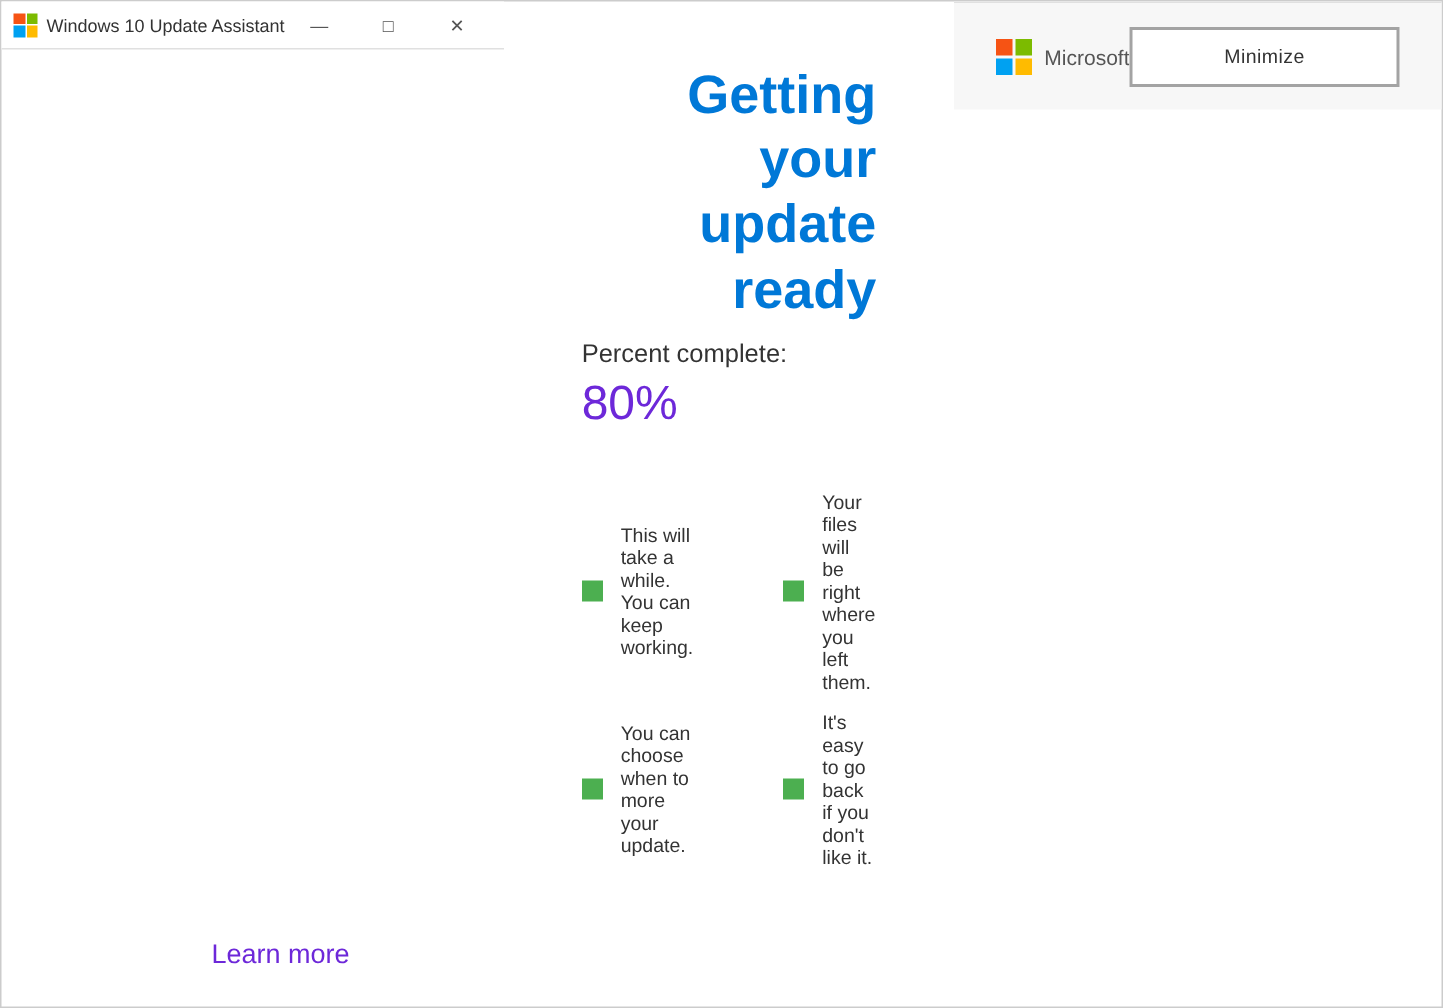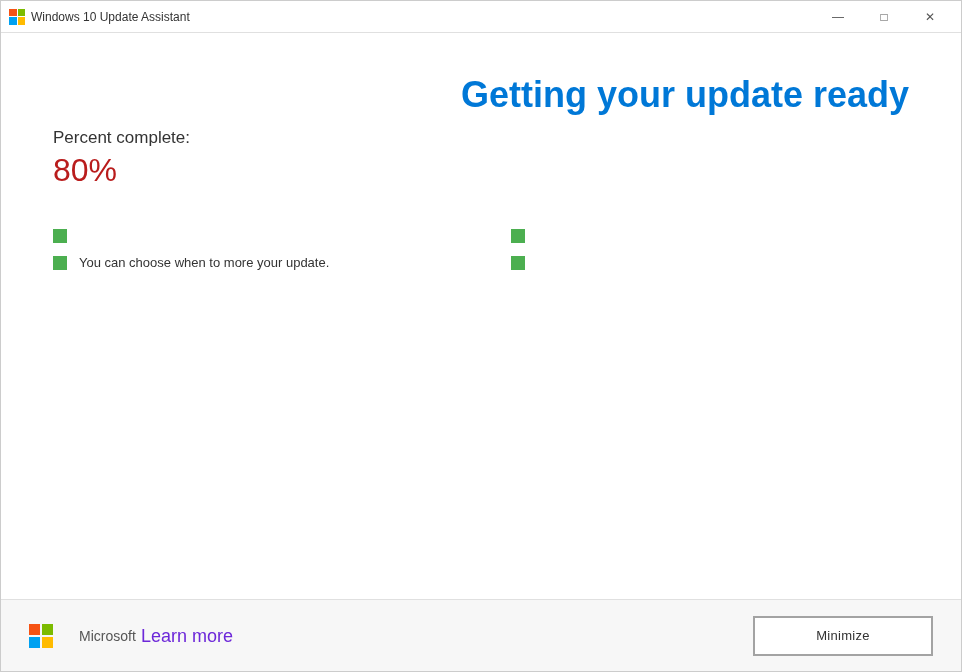"Windows 10 Update Assistant" .window { flex-direction: column -> row }
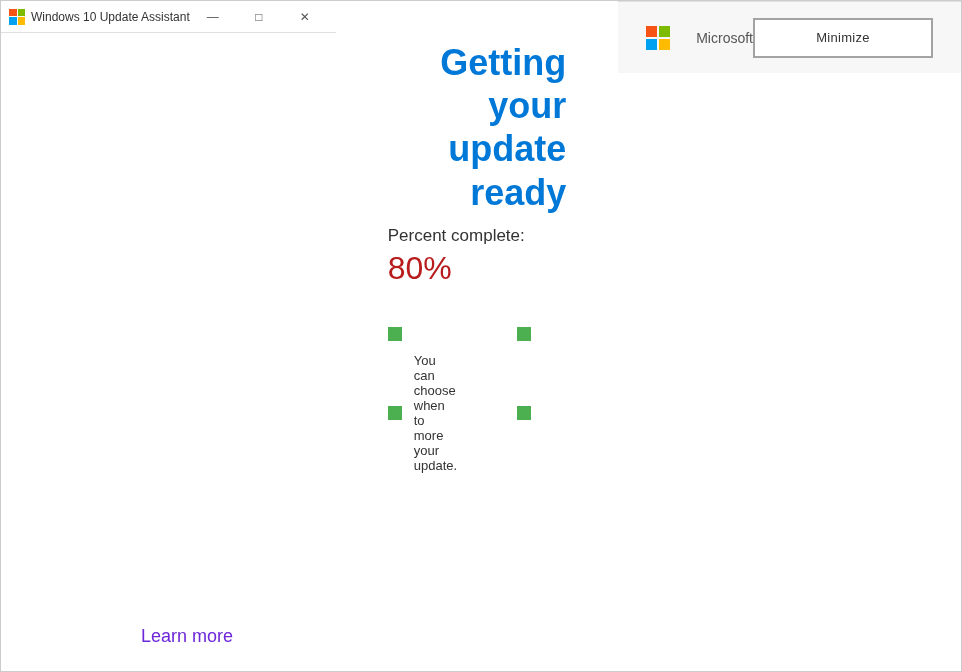"Microsoft" .microsoft-logo { gap: 26px -> 8px }
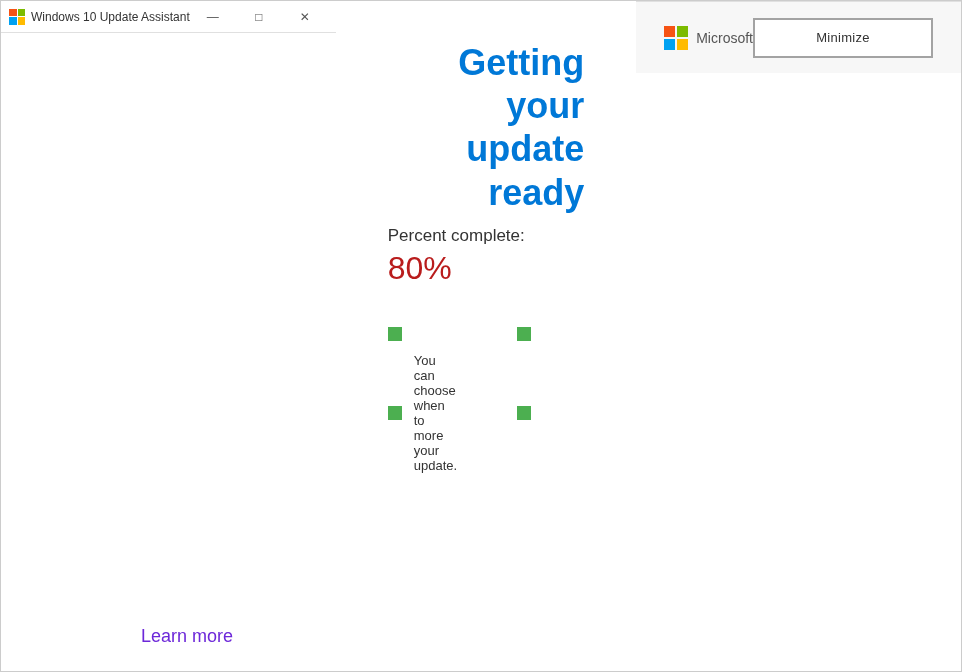"80%" .percent-value { color: #b91c1c -> #6d28d9 }
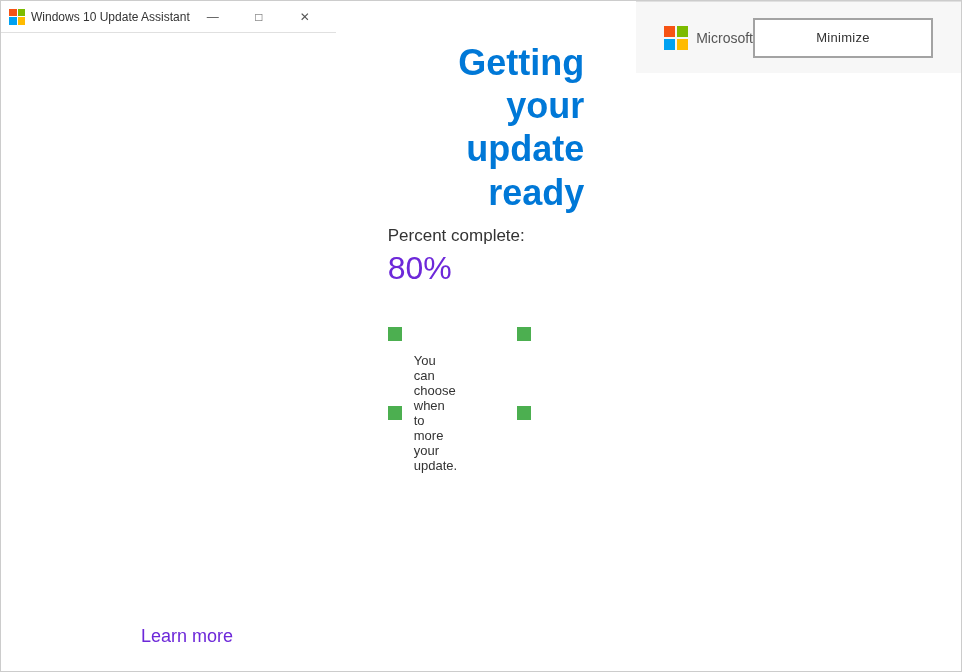"Your files will be right" span { html: none -> <span>Your files will be right where you left them.</span> }
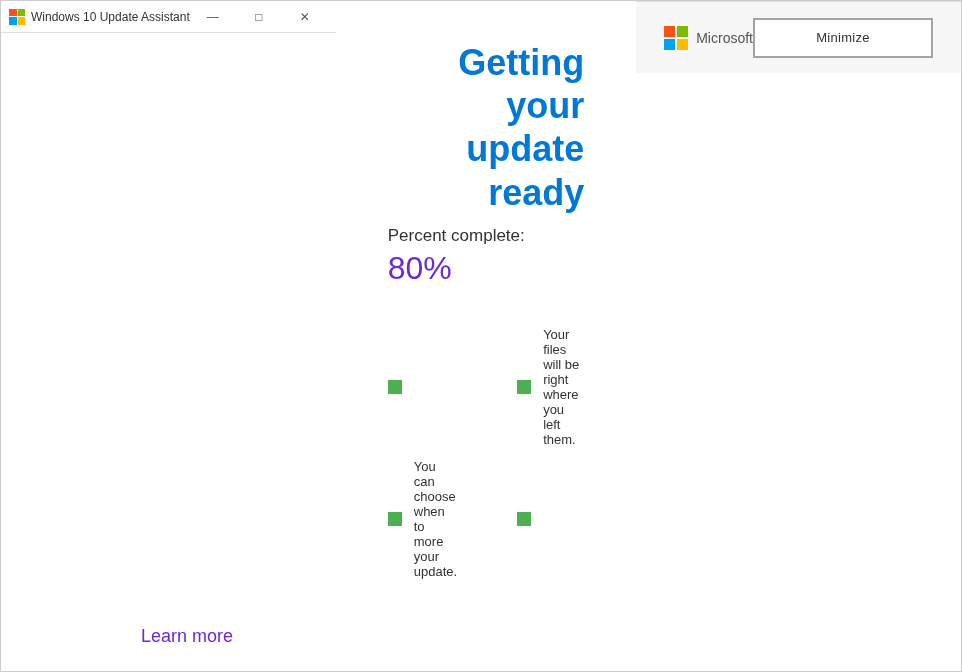"This will take a while." span { html: none -> <span>This will take a while. You can keep working.</span> }
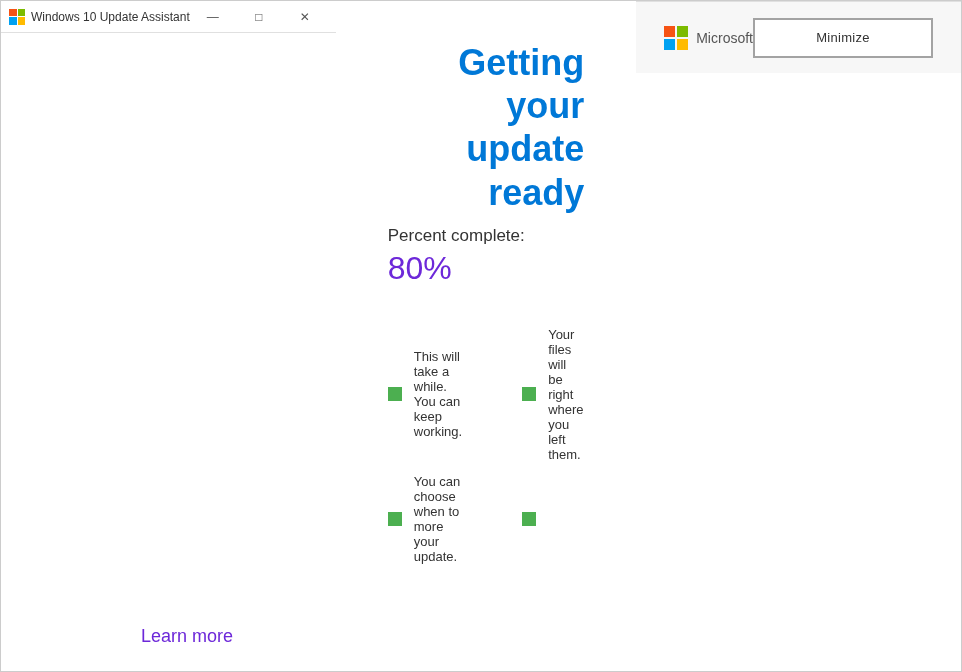"It's easy to go back" span { html: none -> <span>It's easy to go back if you don't like it.</span> }
